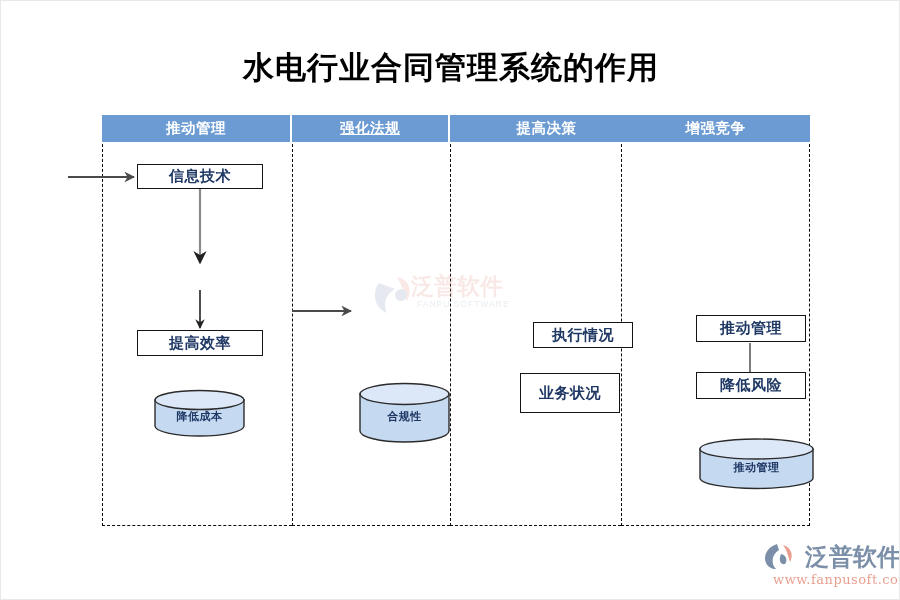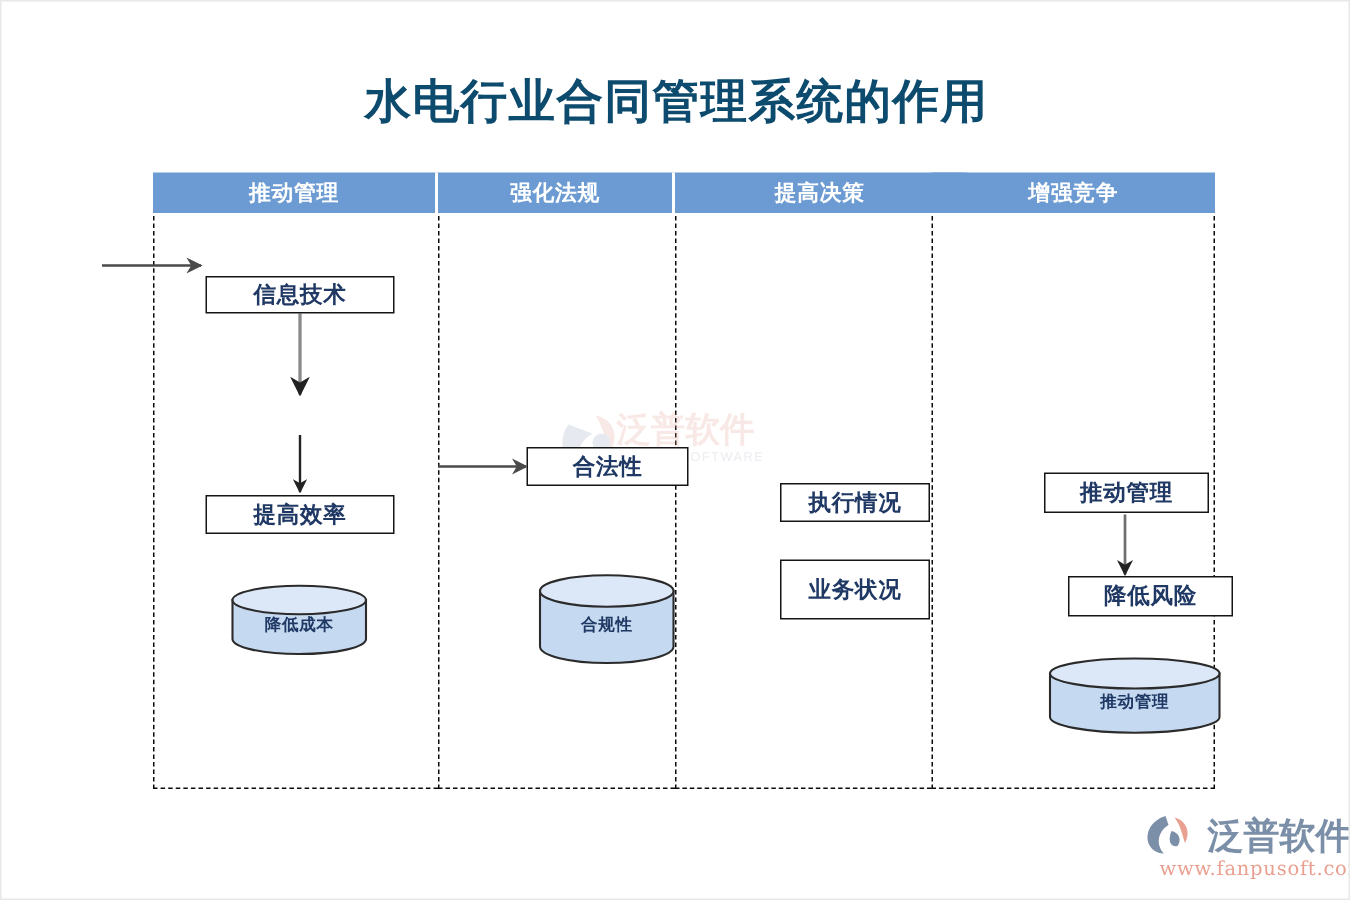"水电行业合同管理系统的作用" .title { color: #0c4a6e -> #000000 }
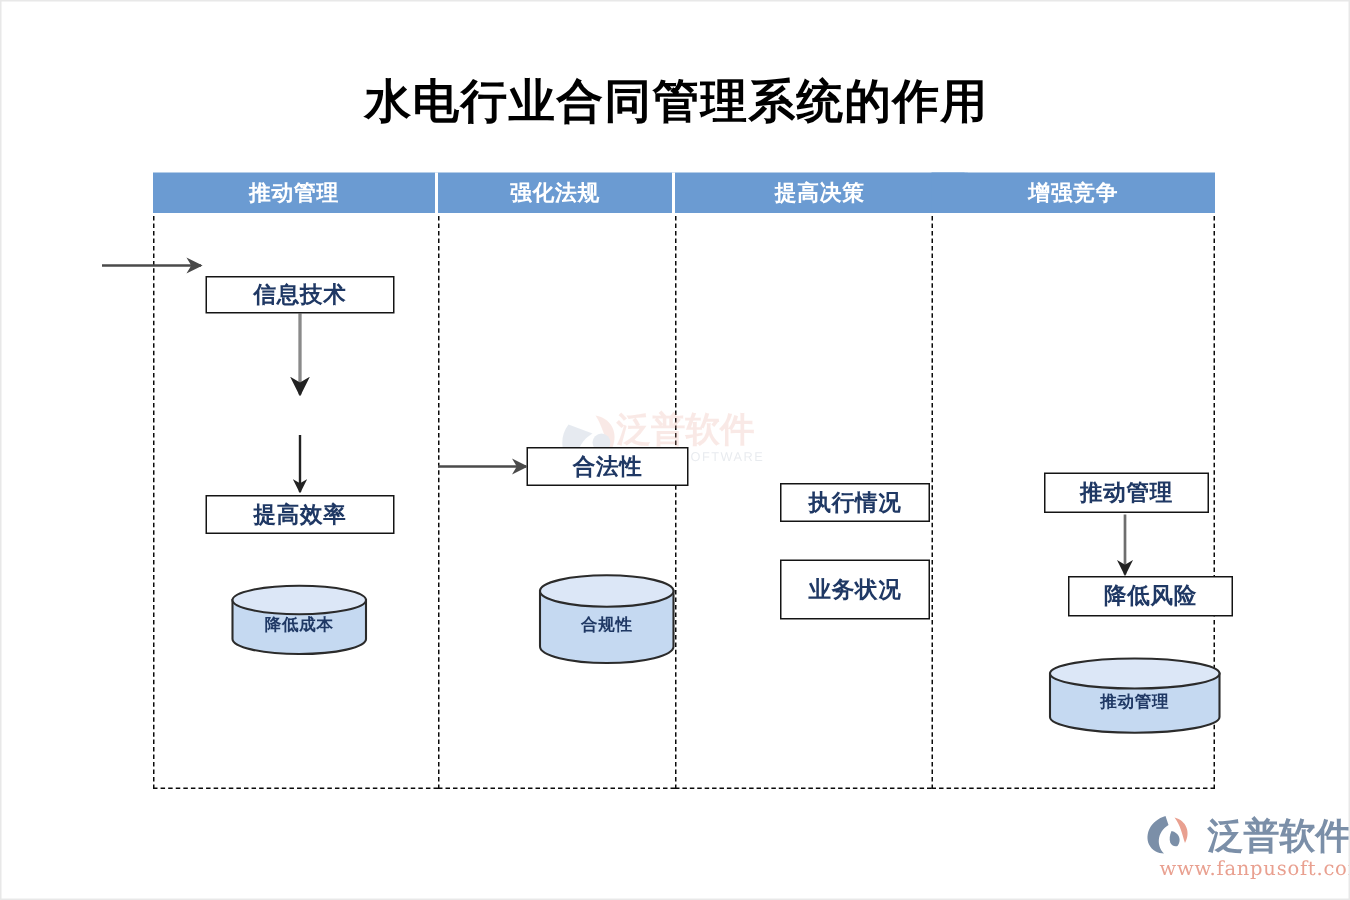"强化法规" div.lane-header { text-decoration: none -> underline }
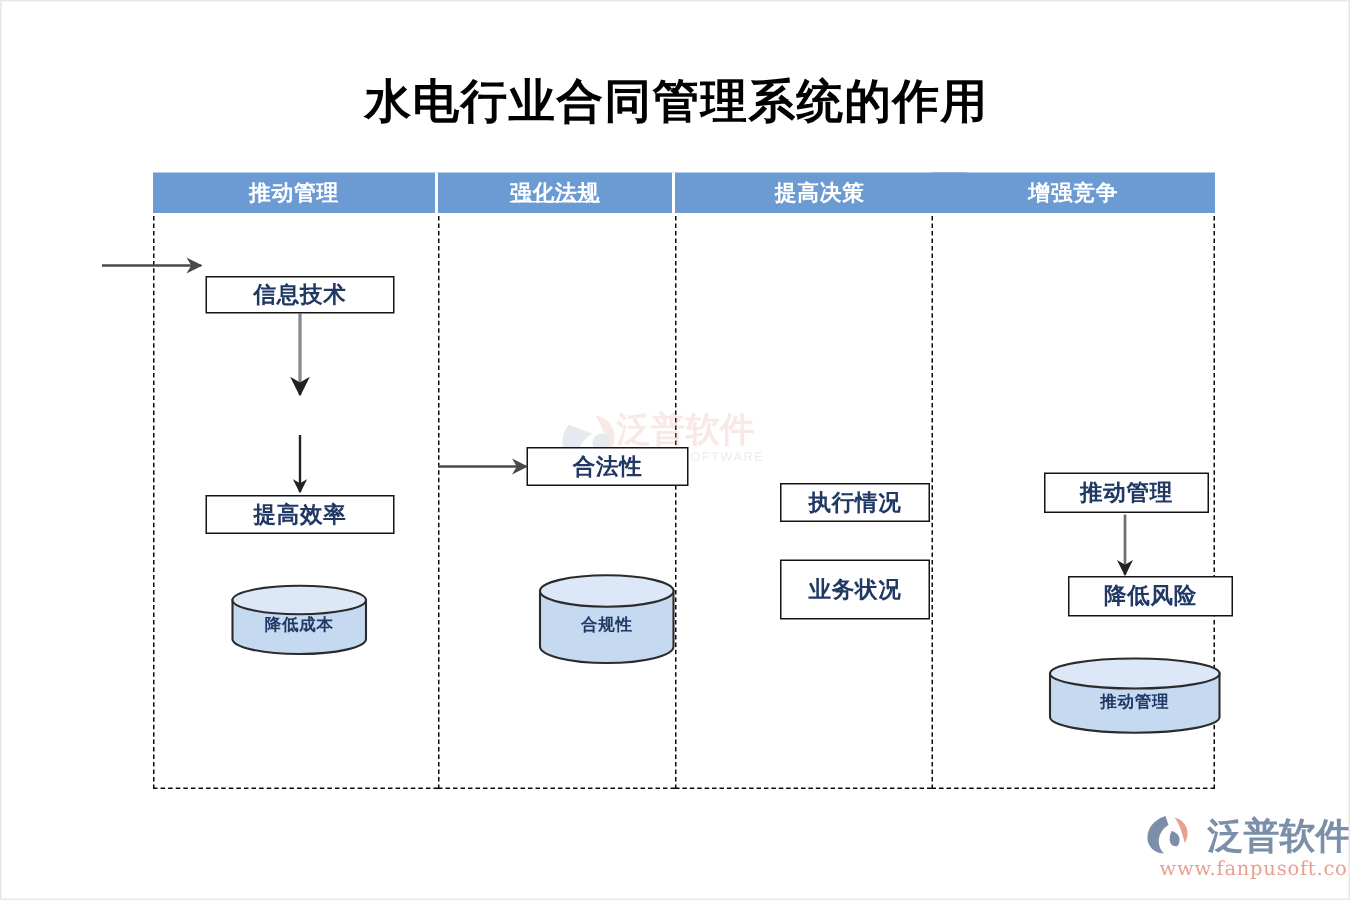"信息技术" div.pbox { margin-top: 20px -> none }
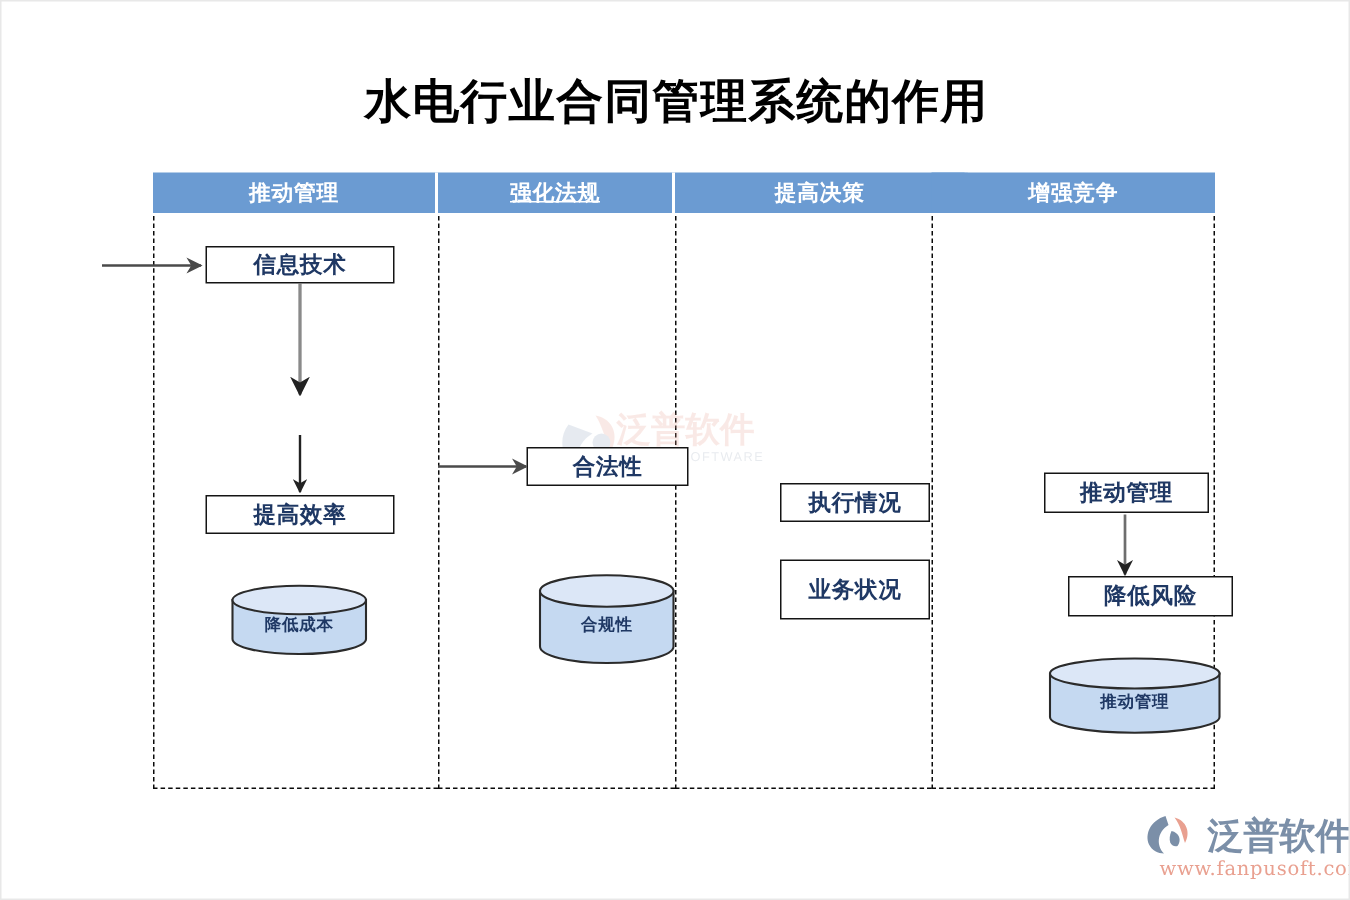"合法性" div.pbox { html: <div>合法性</div> -> none }
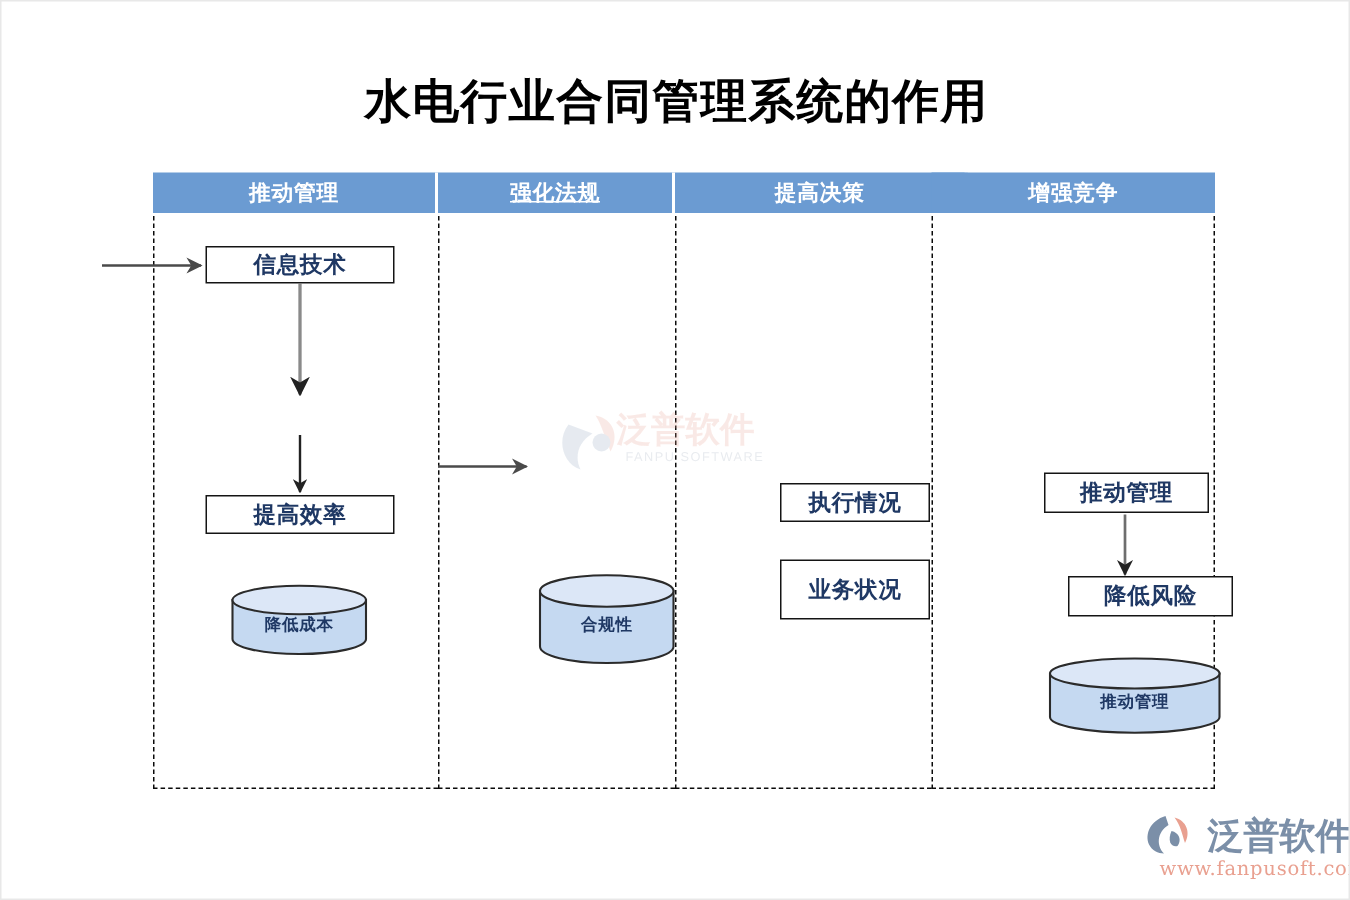"执行情况" div.pbox { left: 519px -> 532px }
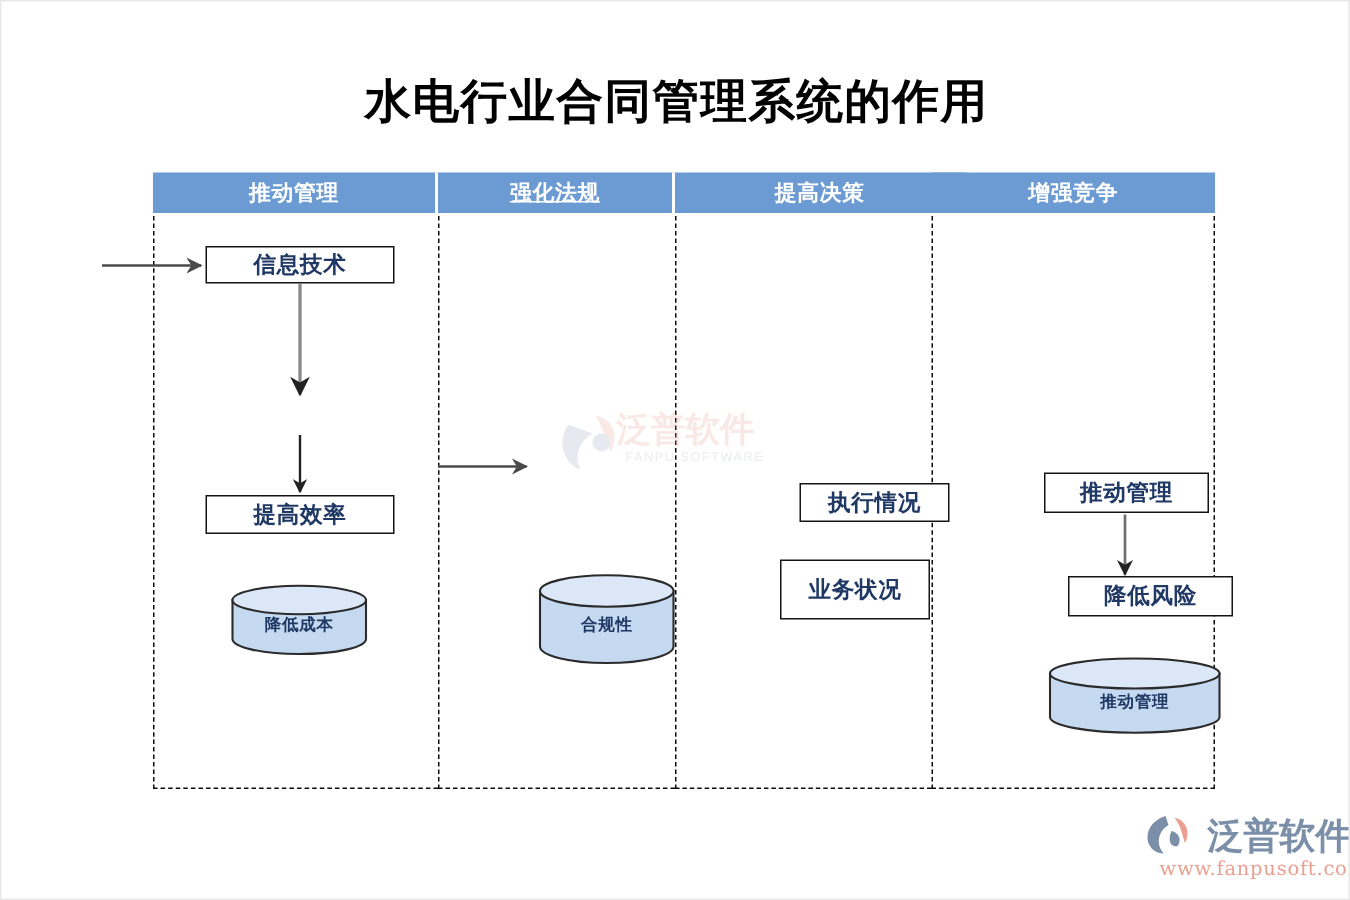"降低风险" div.pbox { margin-left: 16px -> none; top: 383px -> 371px }
